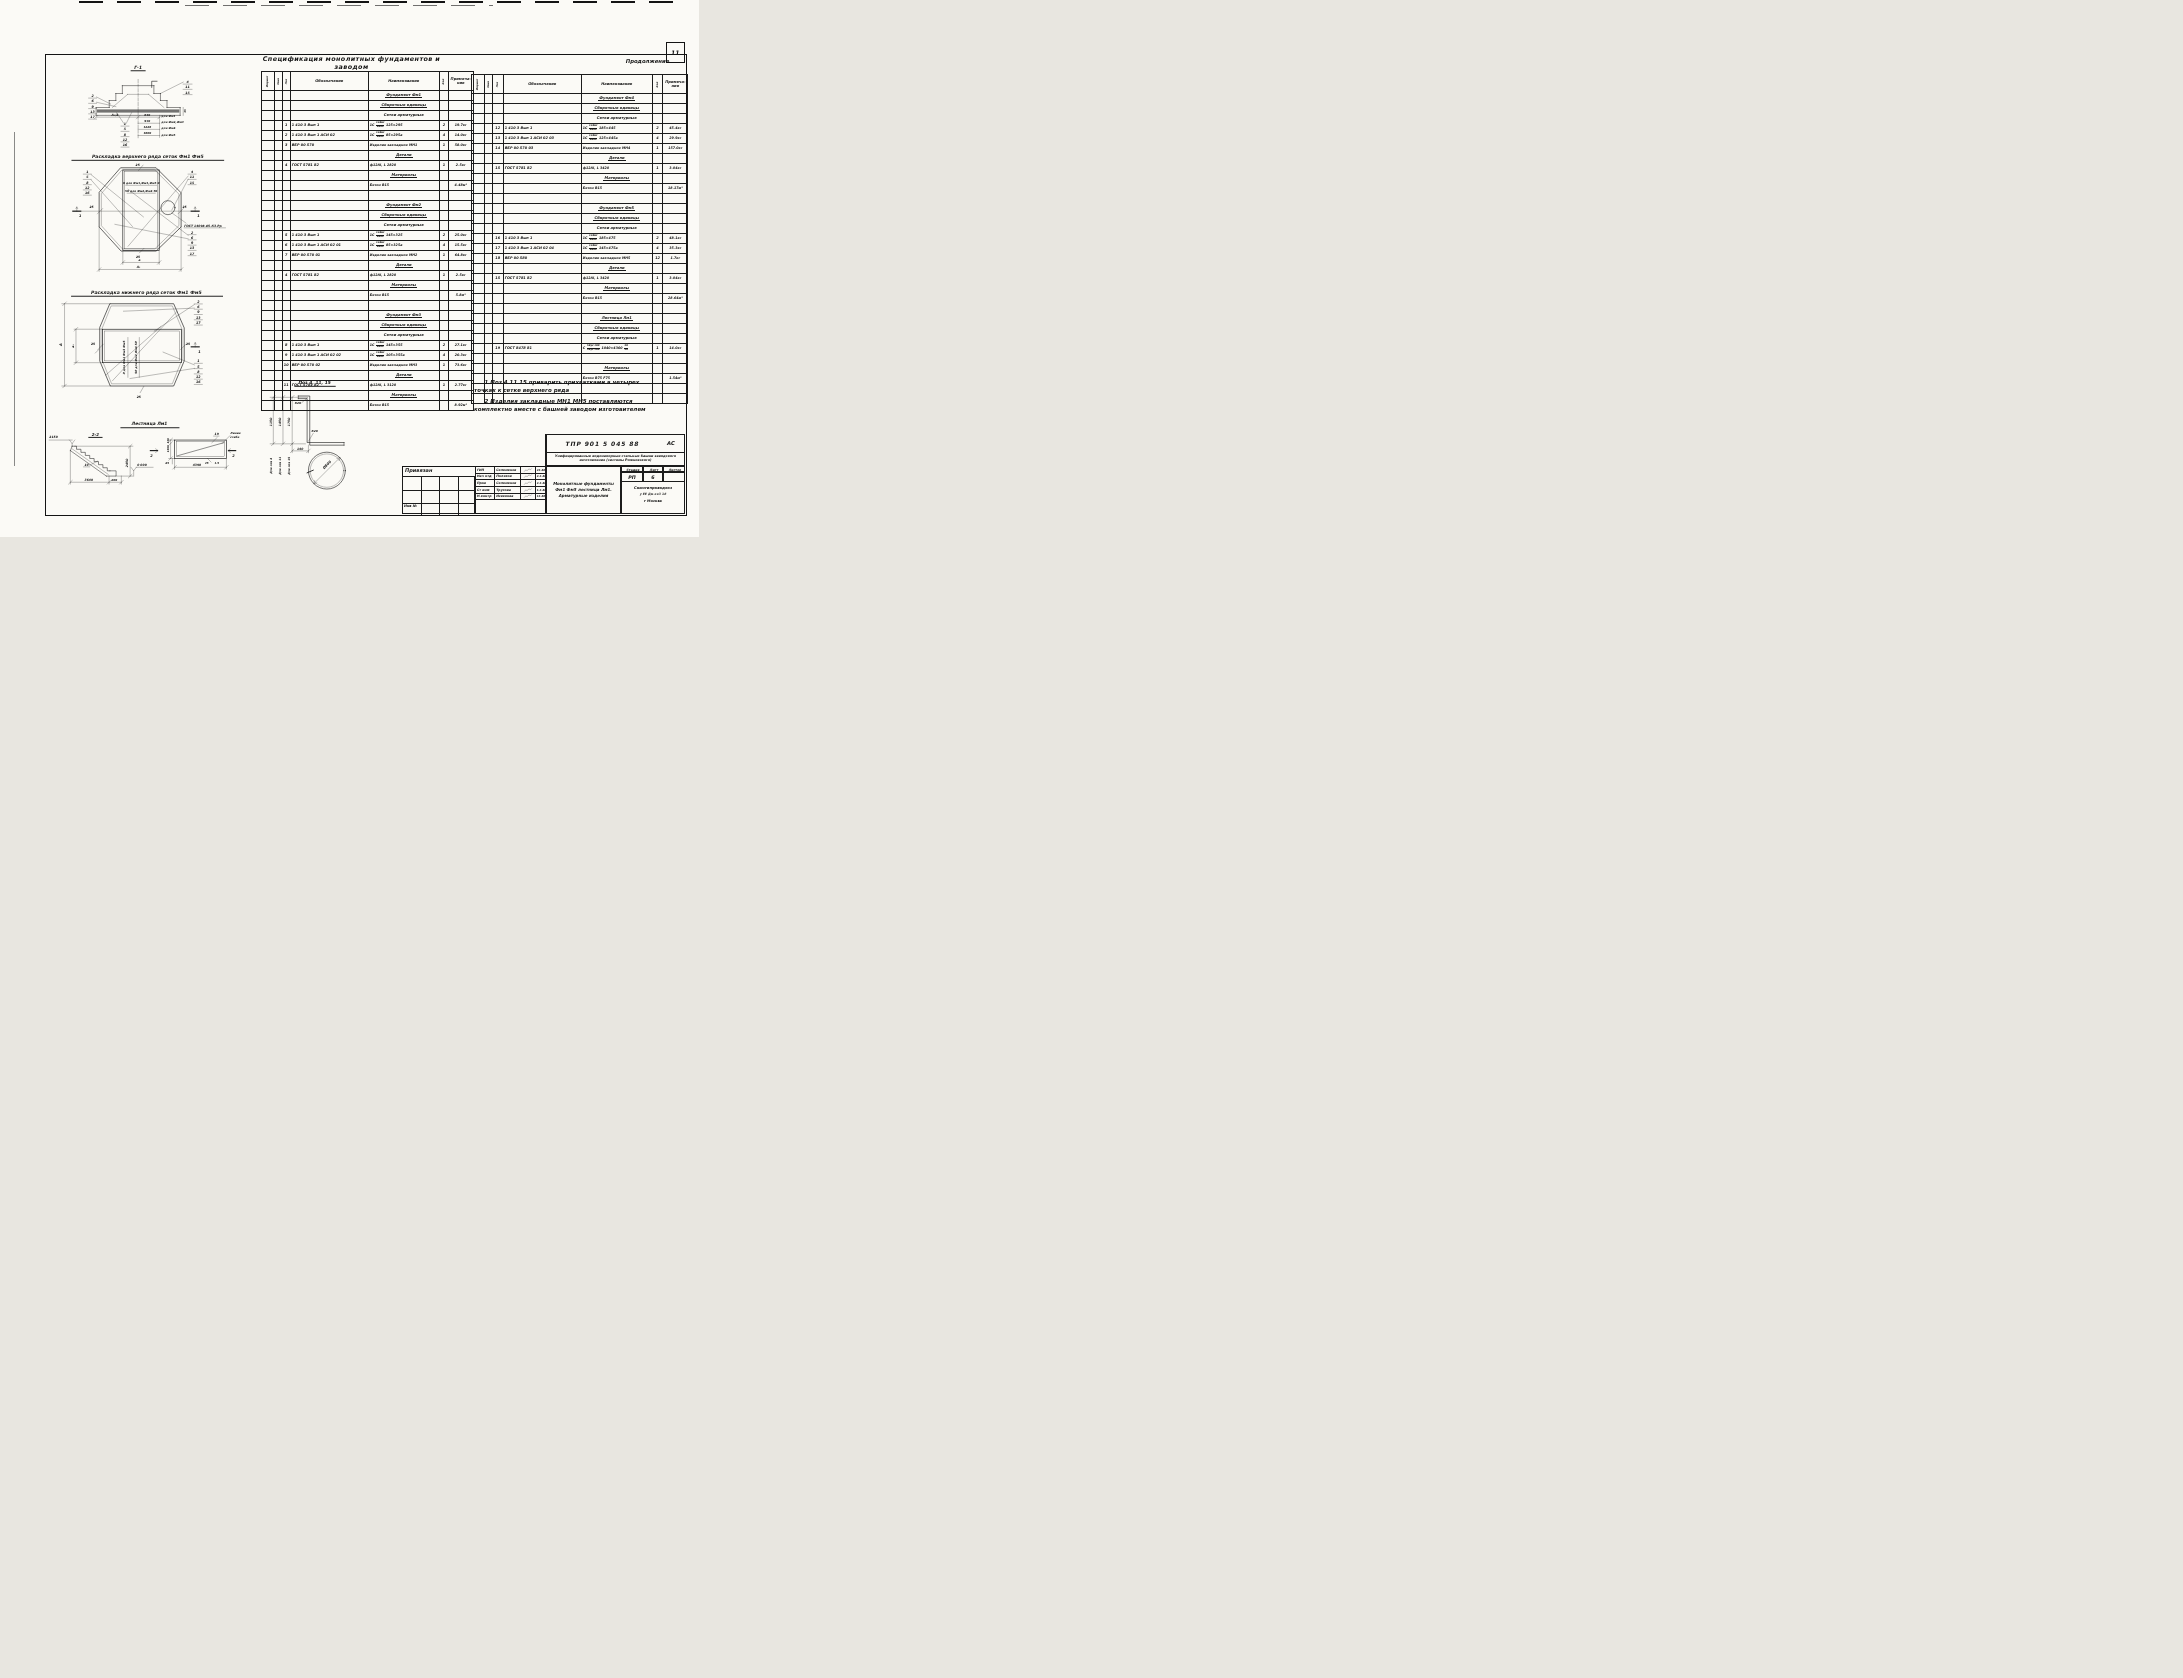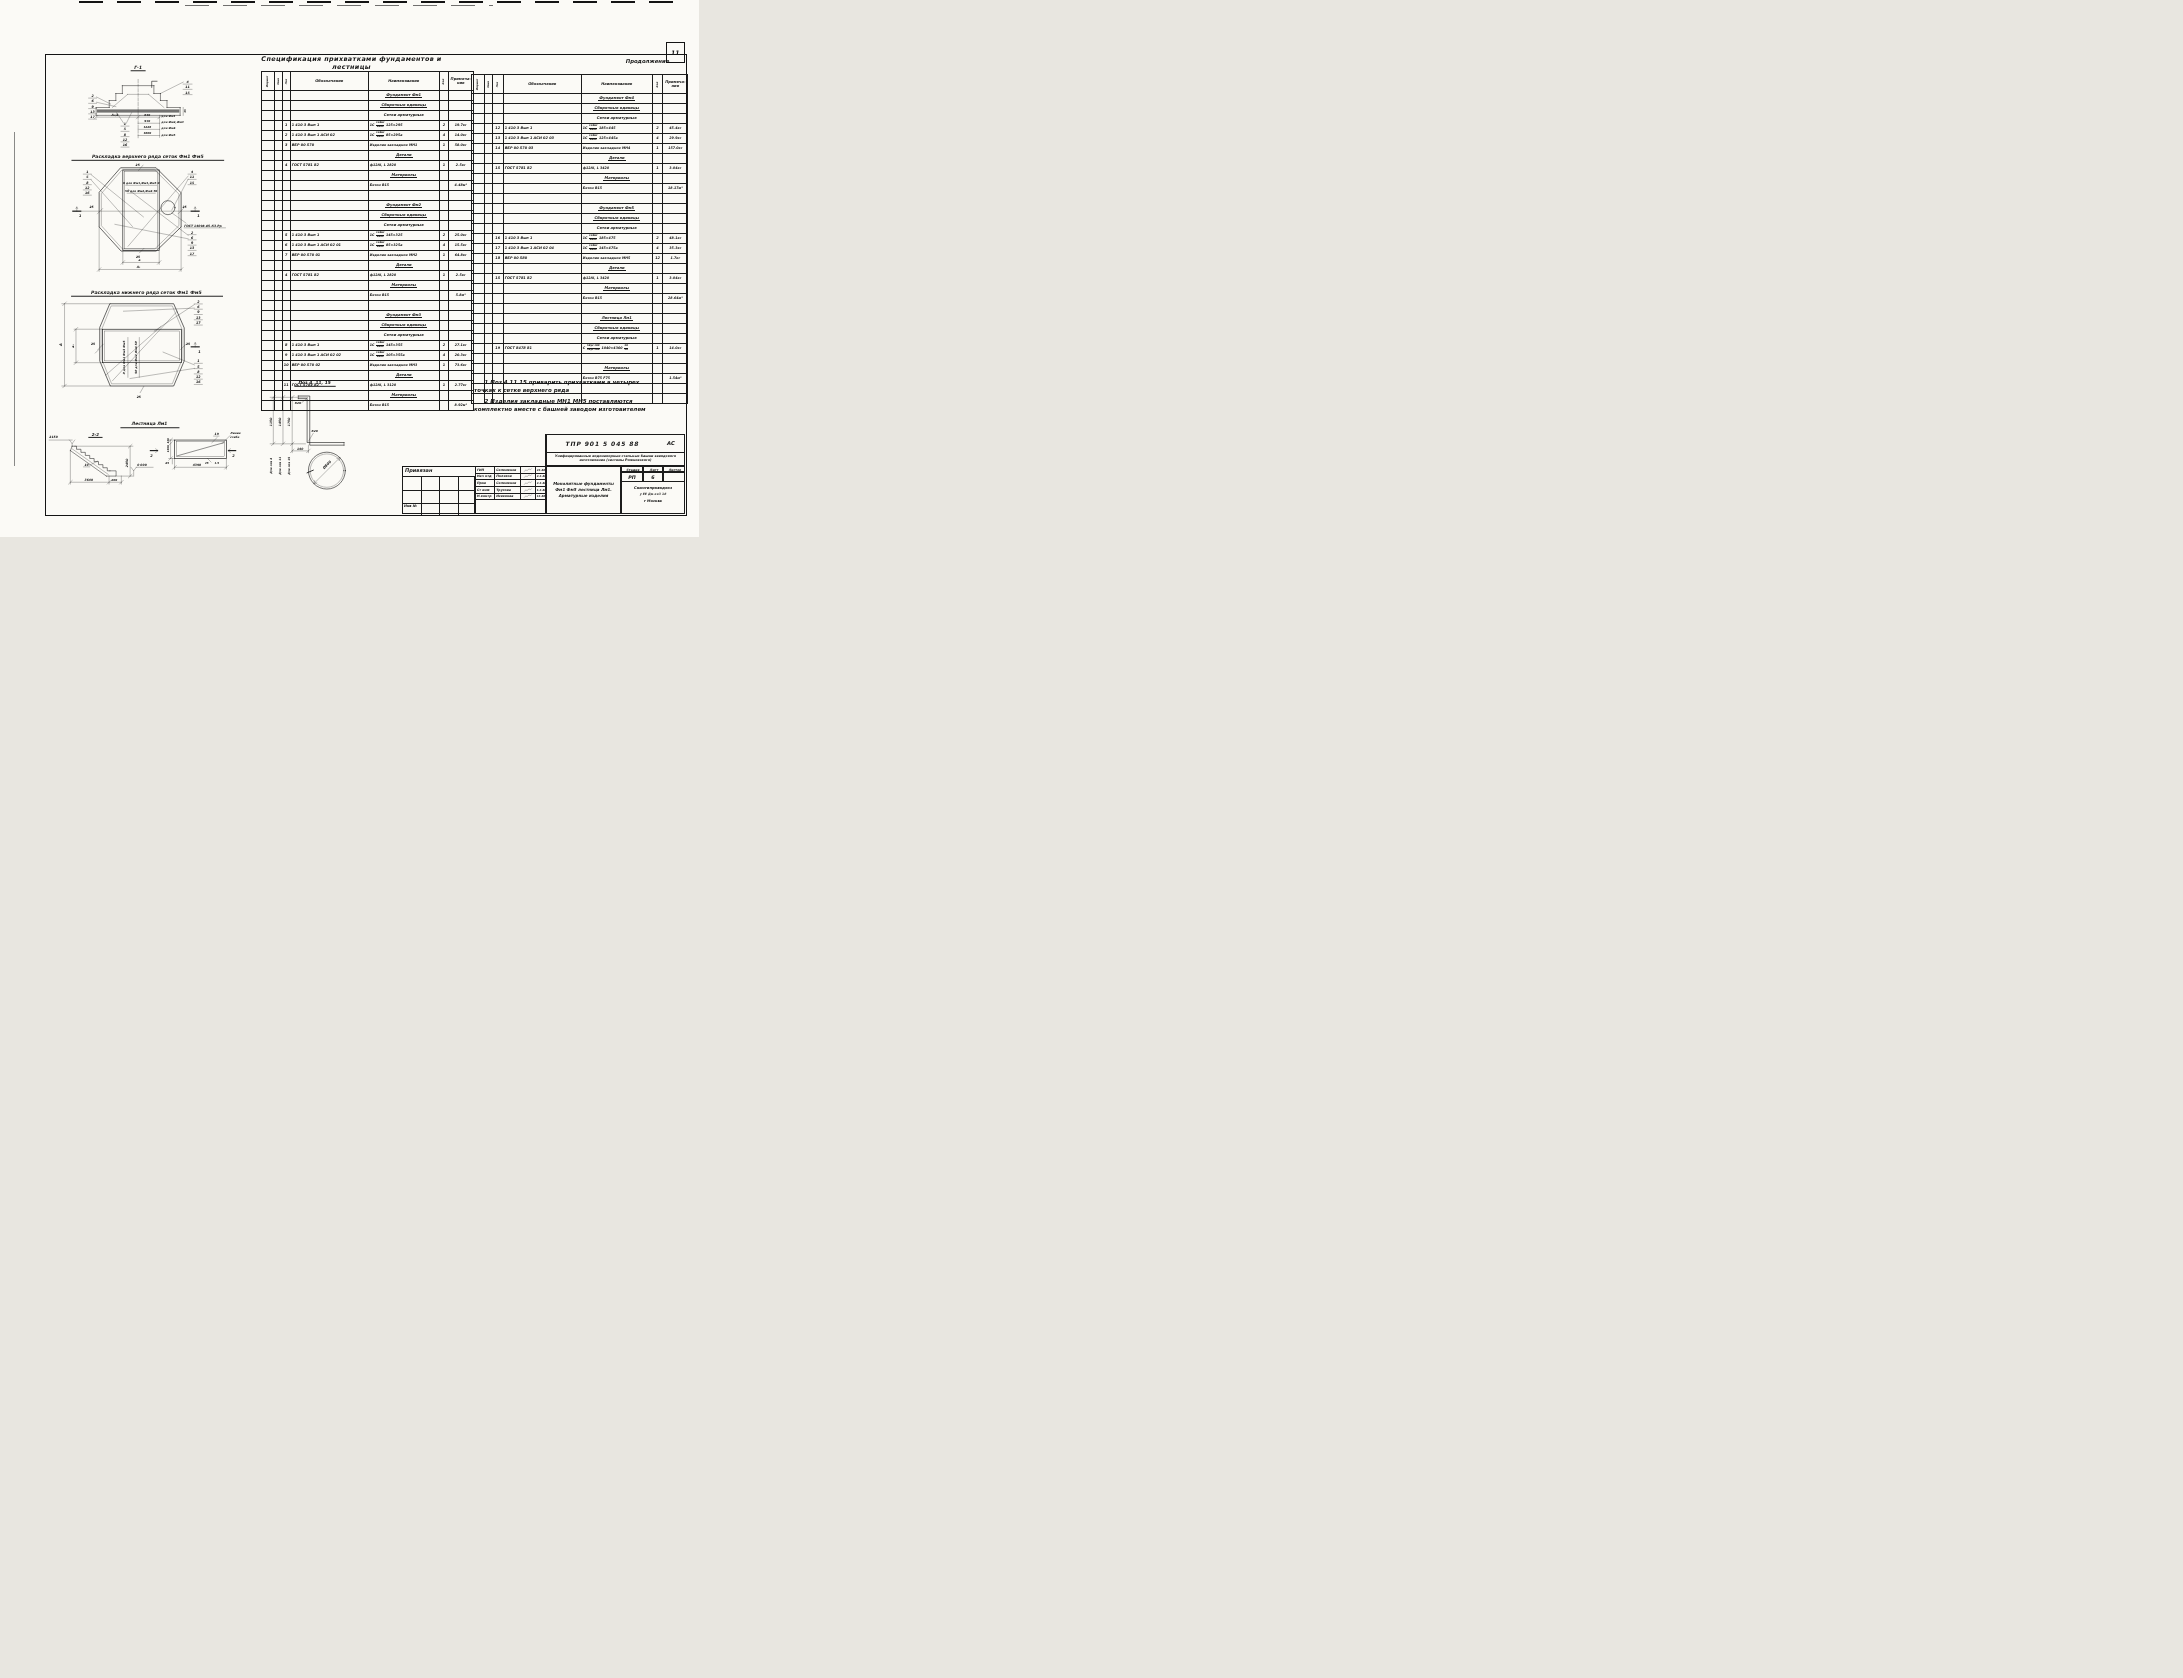"Спецификация прихватками фундаментов и" div.abs { text: прихватками фундаментов и лестницы -> монолитных фундаментов и заводом }
